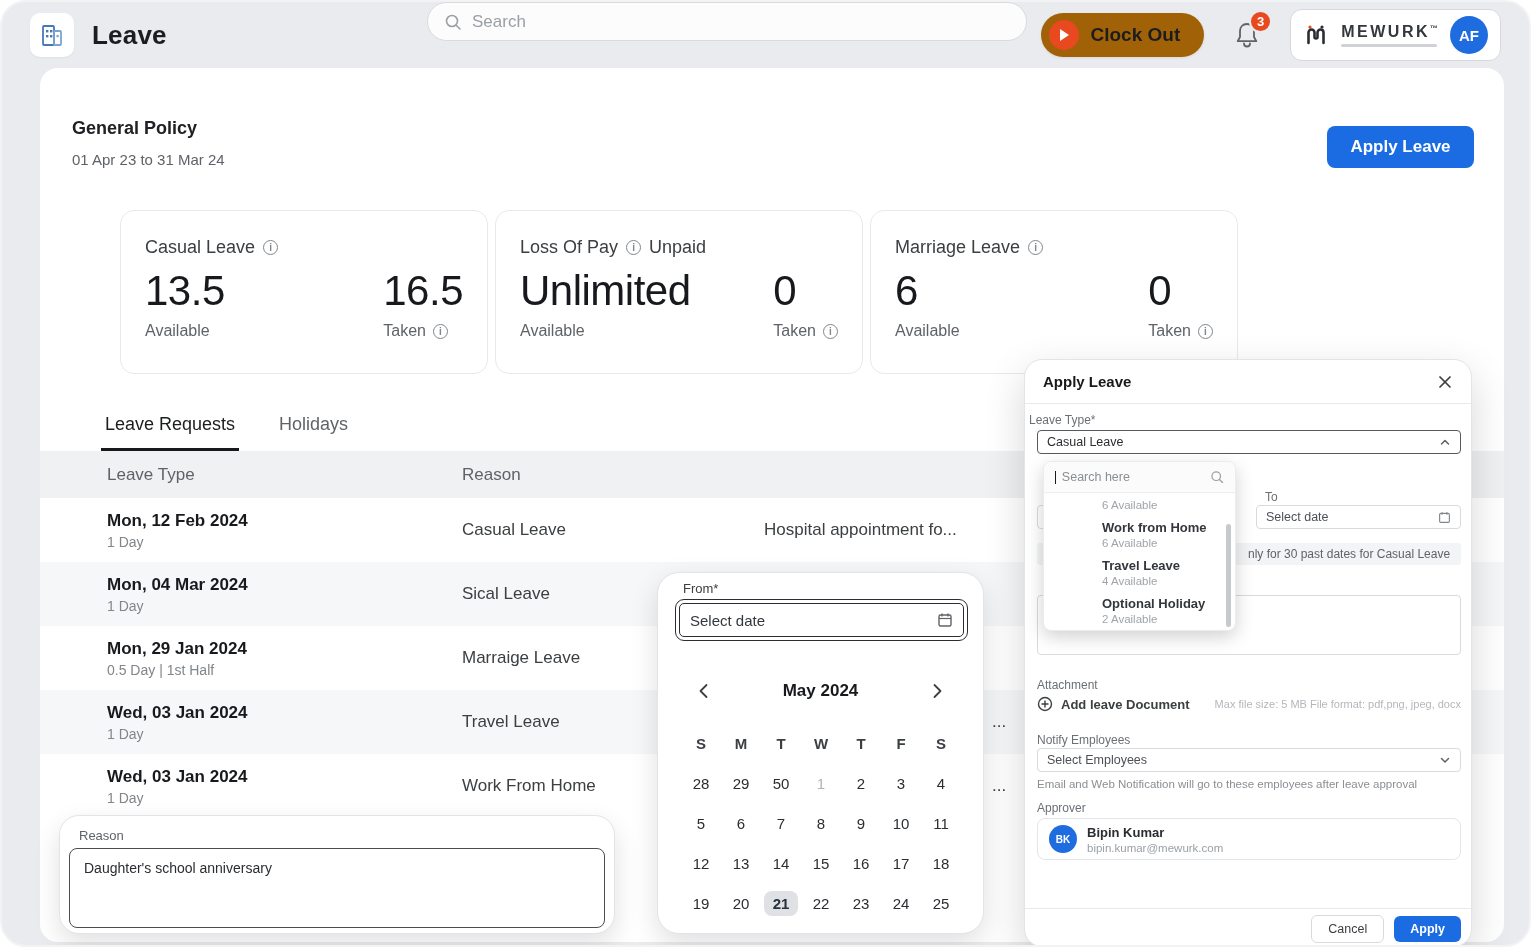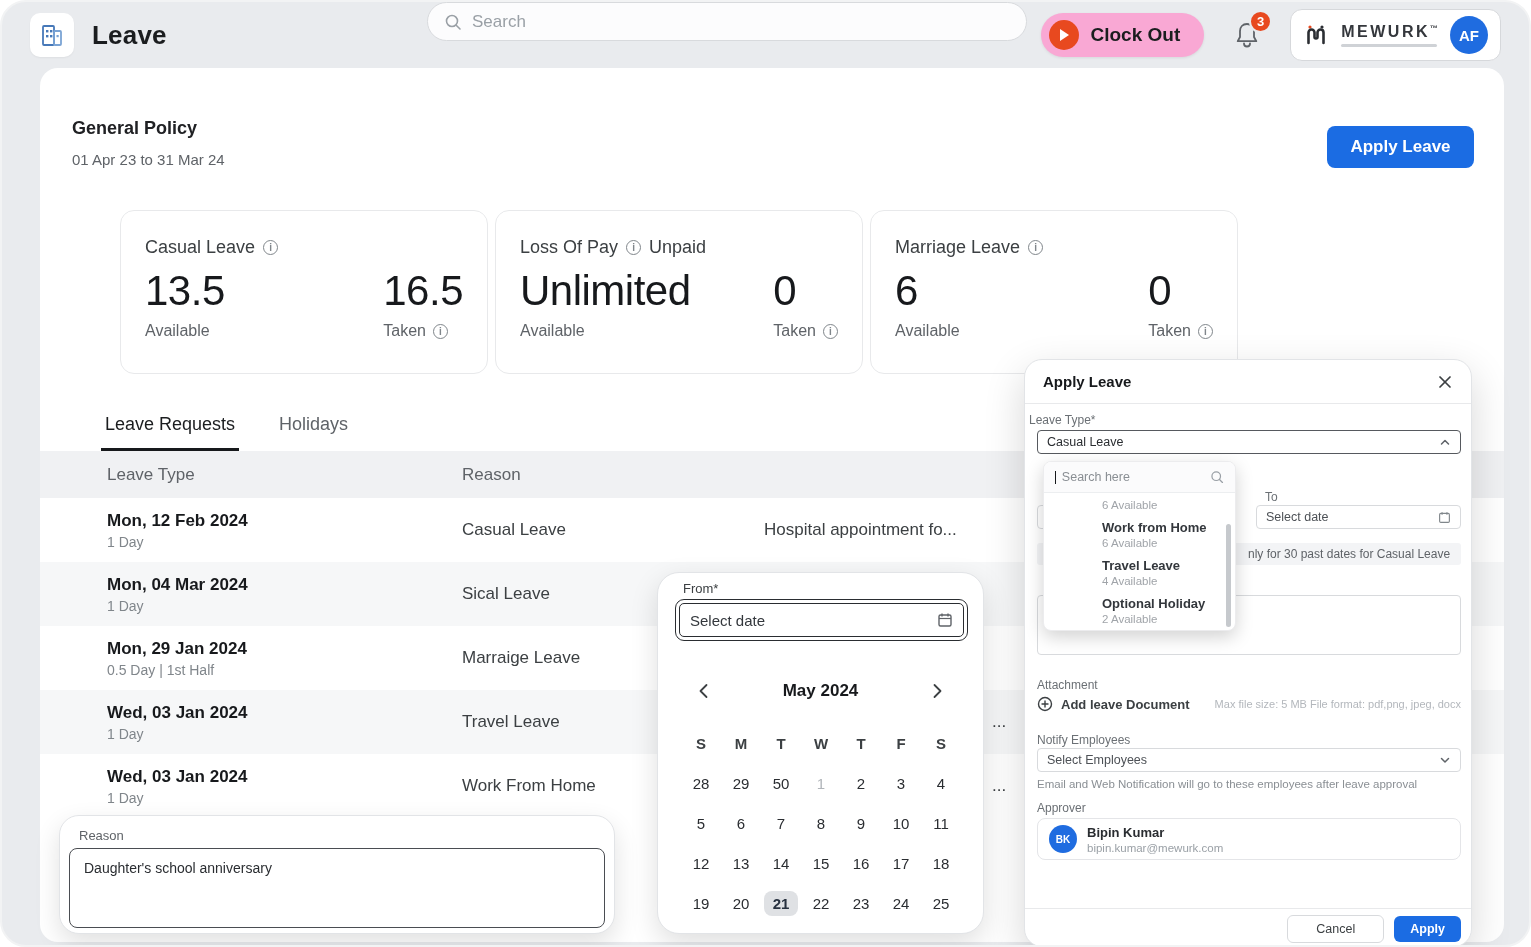"Clock Out" .clockout { background: #f9a8d4 -> #a16207 }
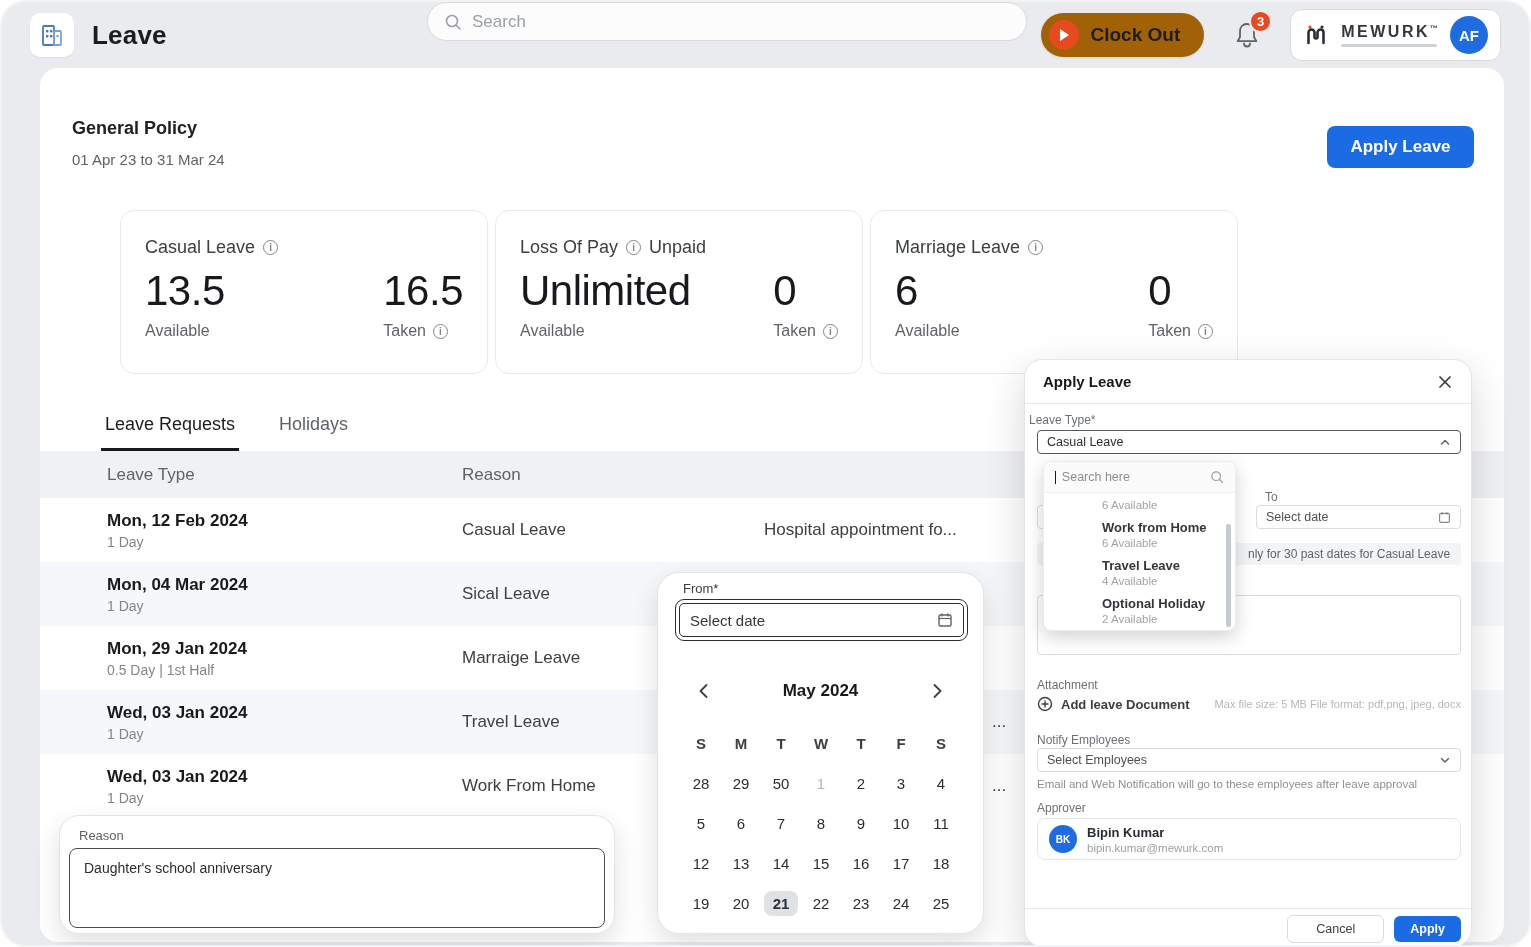"Cancel" .btn-cancel { padding: 6px 28px -> 6px 16px }
